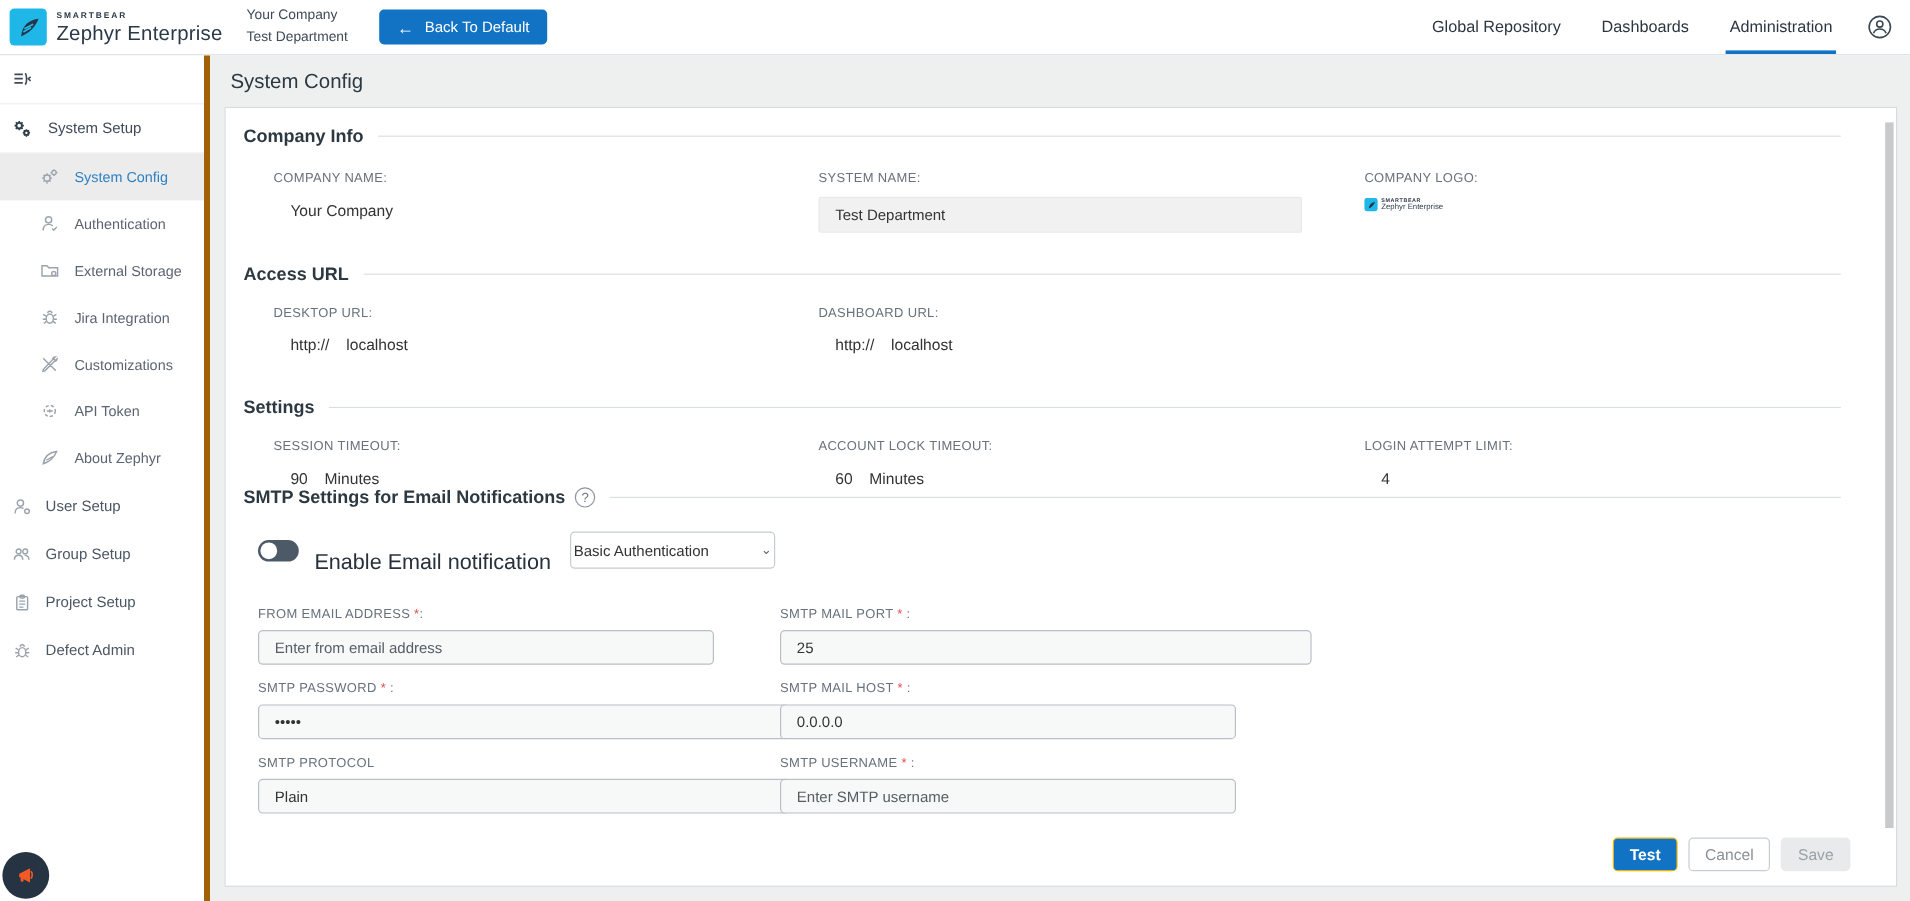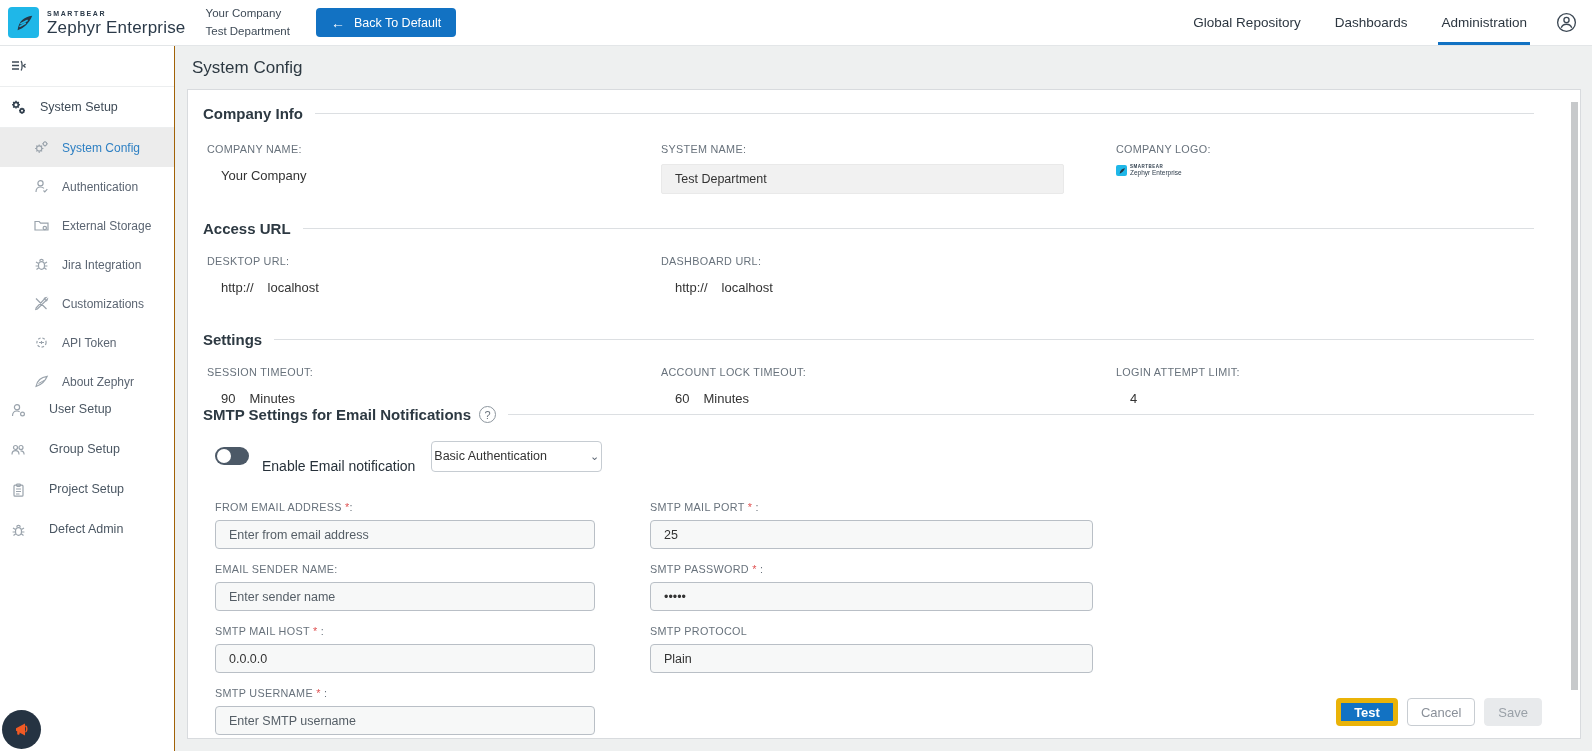"System Setup" .sidebar { border-right: 1px solid #a16207 -> 5px solid #a16207 }
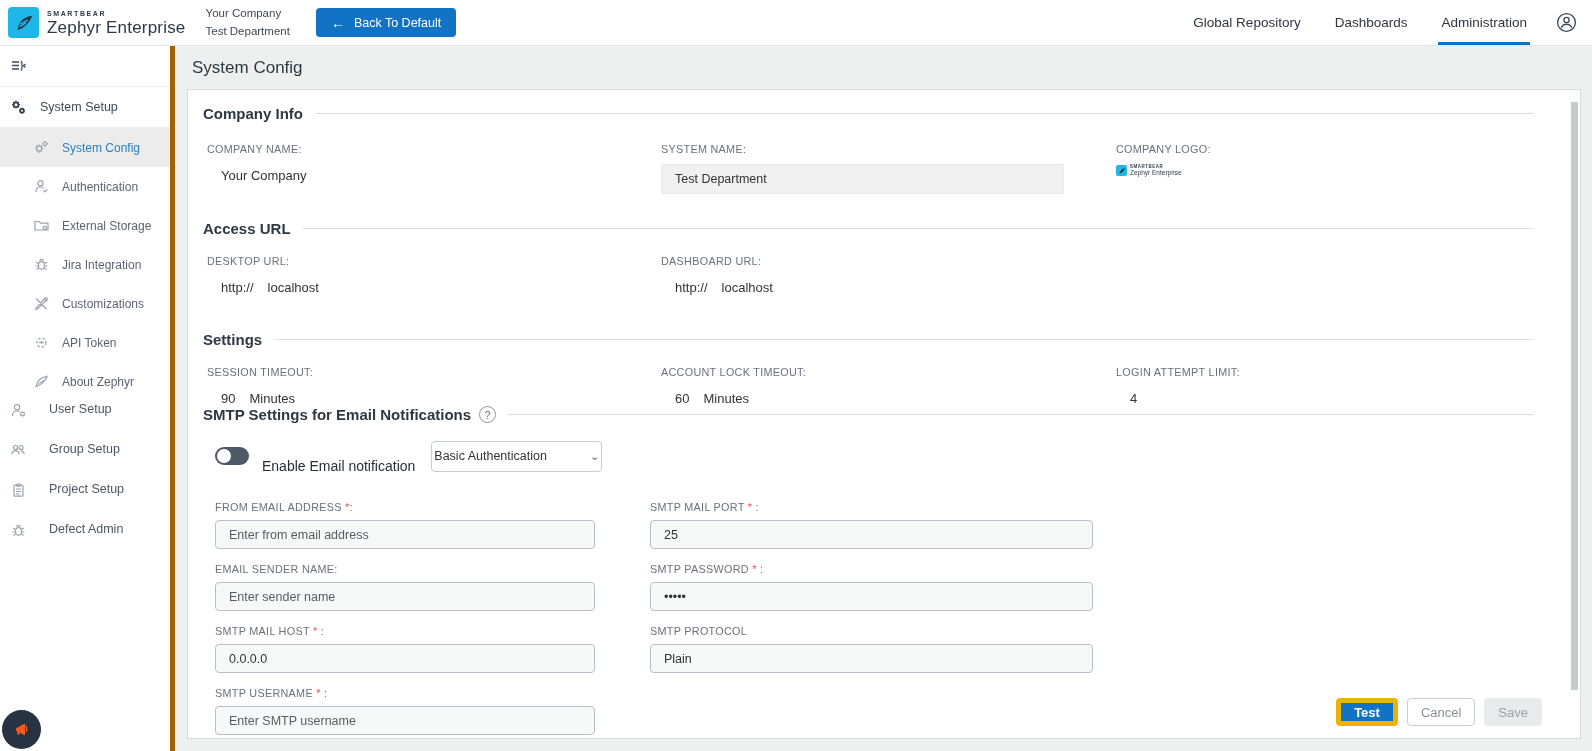"COMPANY NAME:" .grid3 { padding-left: 19px -> 40px }
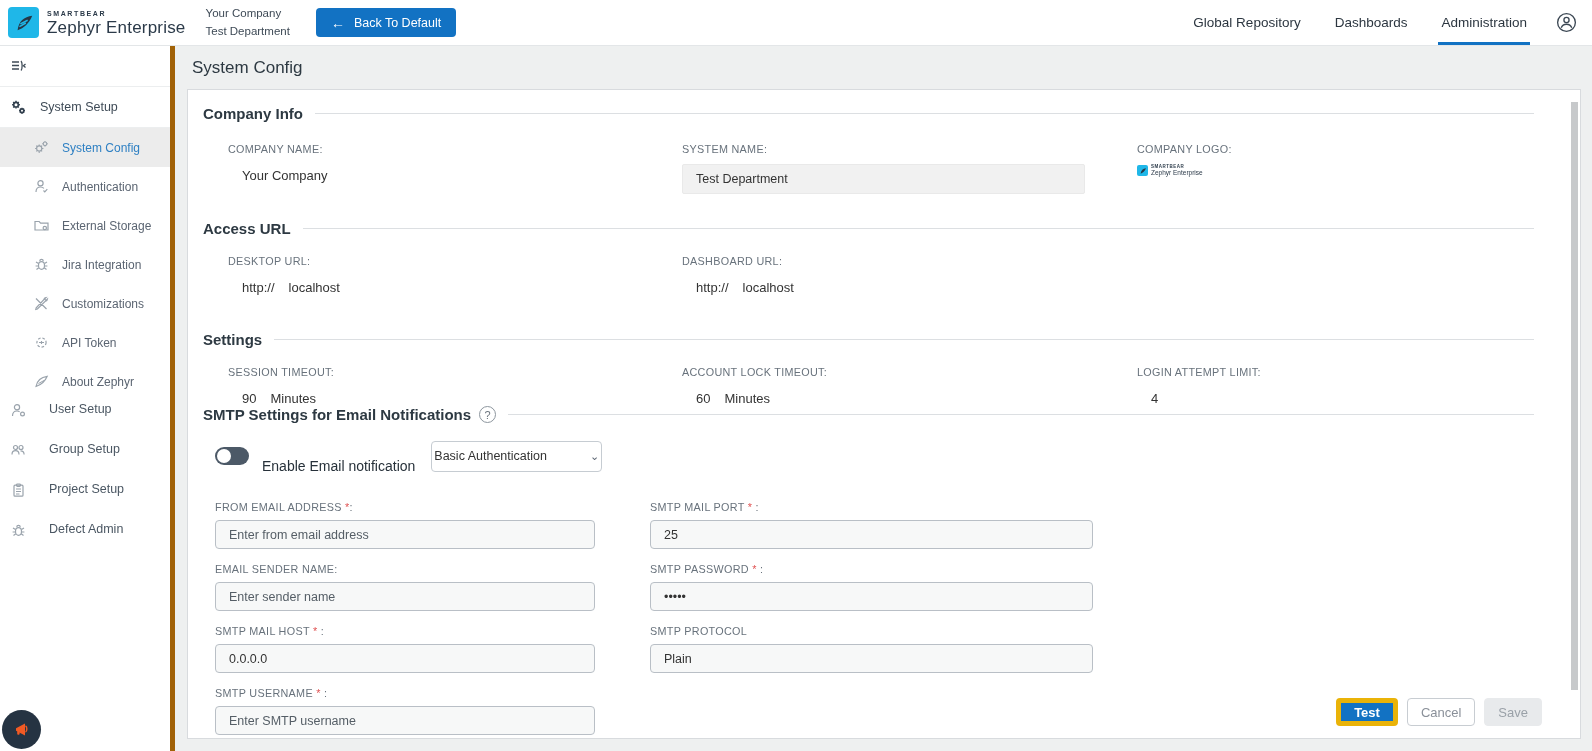"User Setup" .side-item { align-items: none -> center; gap: 22px -> 11px }
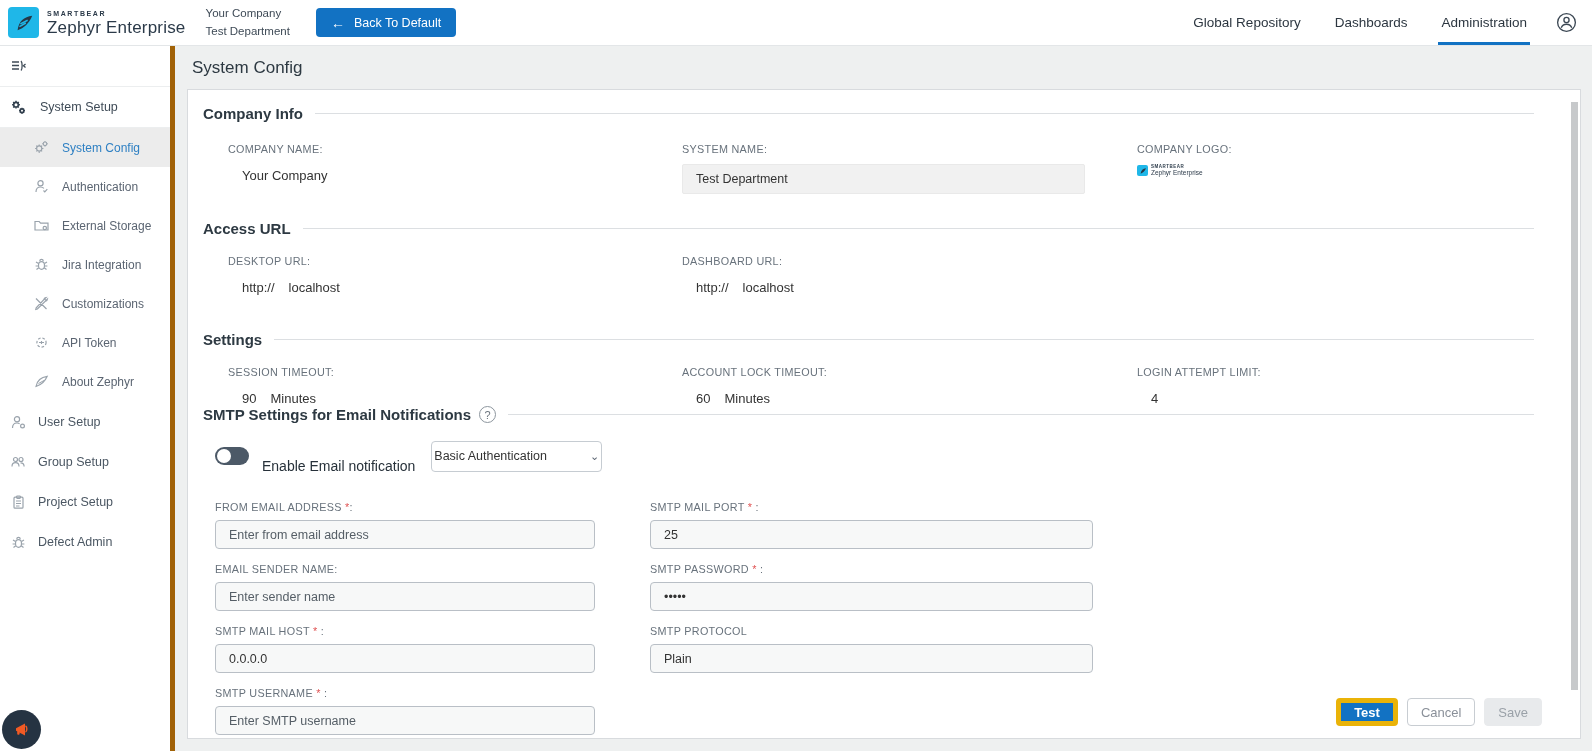"Enable Email notification" .toggle-label { font-size: 14px -> 18px }
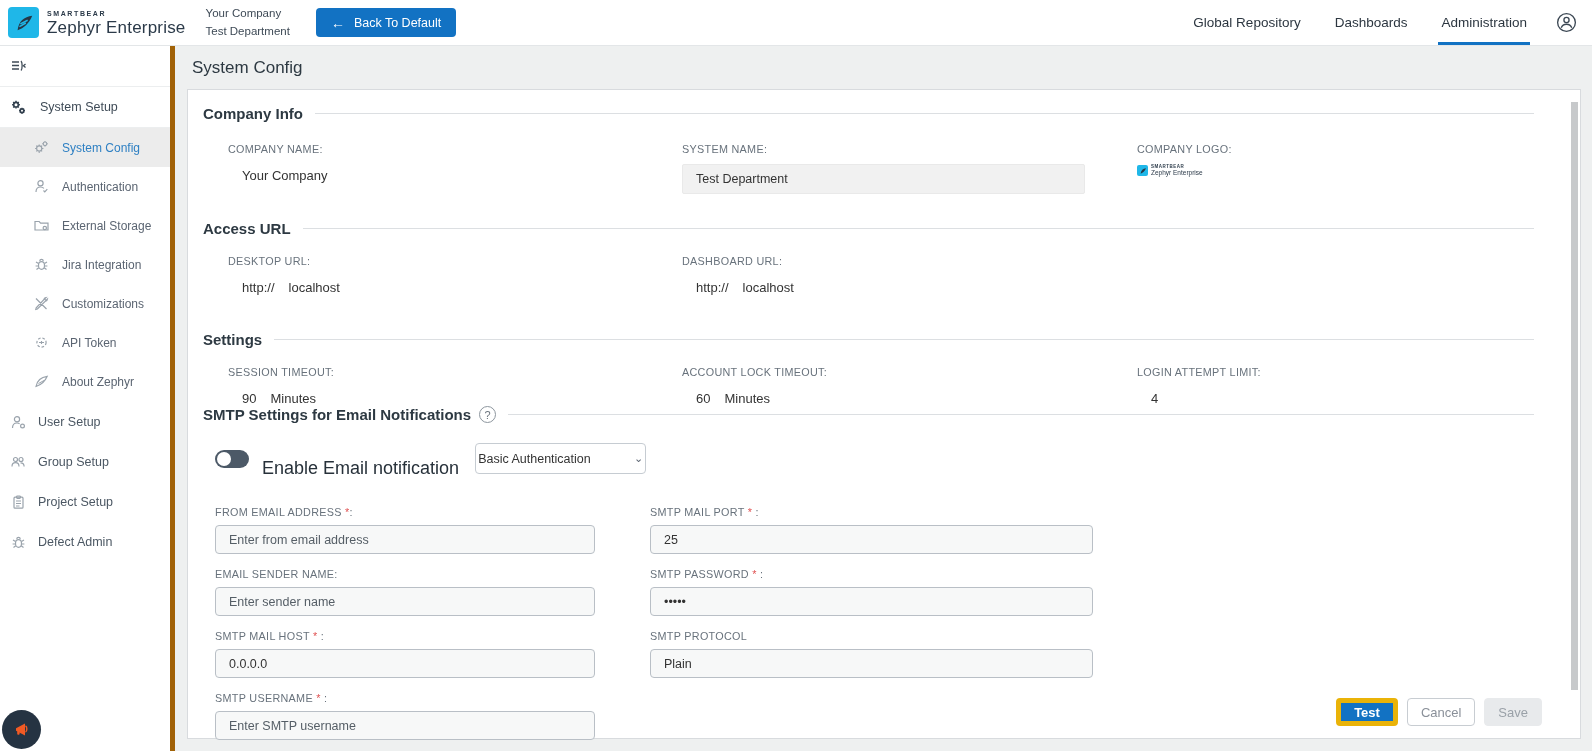"EMAIL SENDER NAME:" div.field { html: <div> <div><span>EMAIL SENDER NAME</span><span></span><span>:</span></div> <input> </div> -> none }
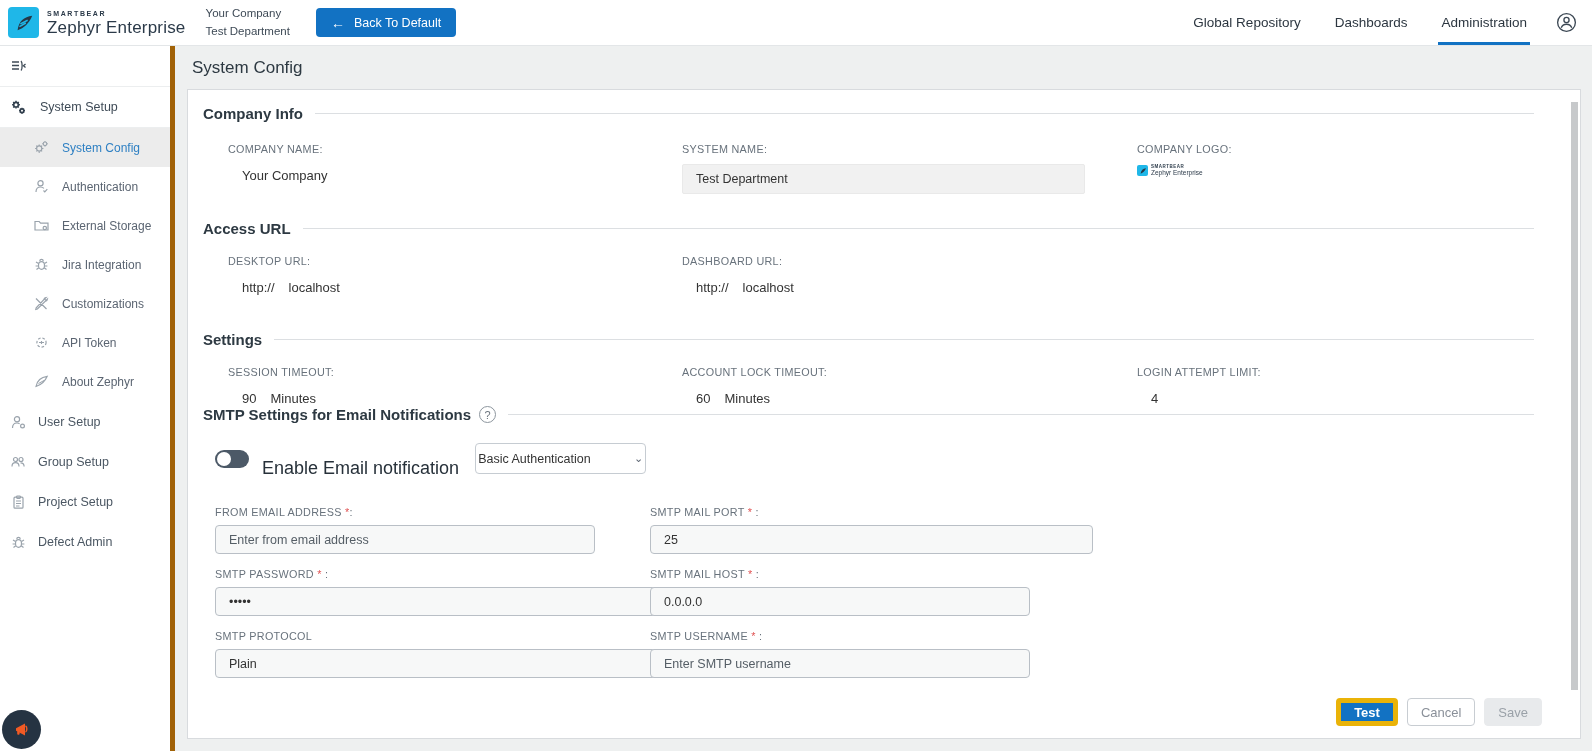"Test" .btn-test { border: 5px solid #eab308 -> 1px solid #eab308 }
